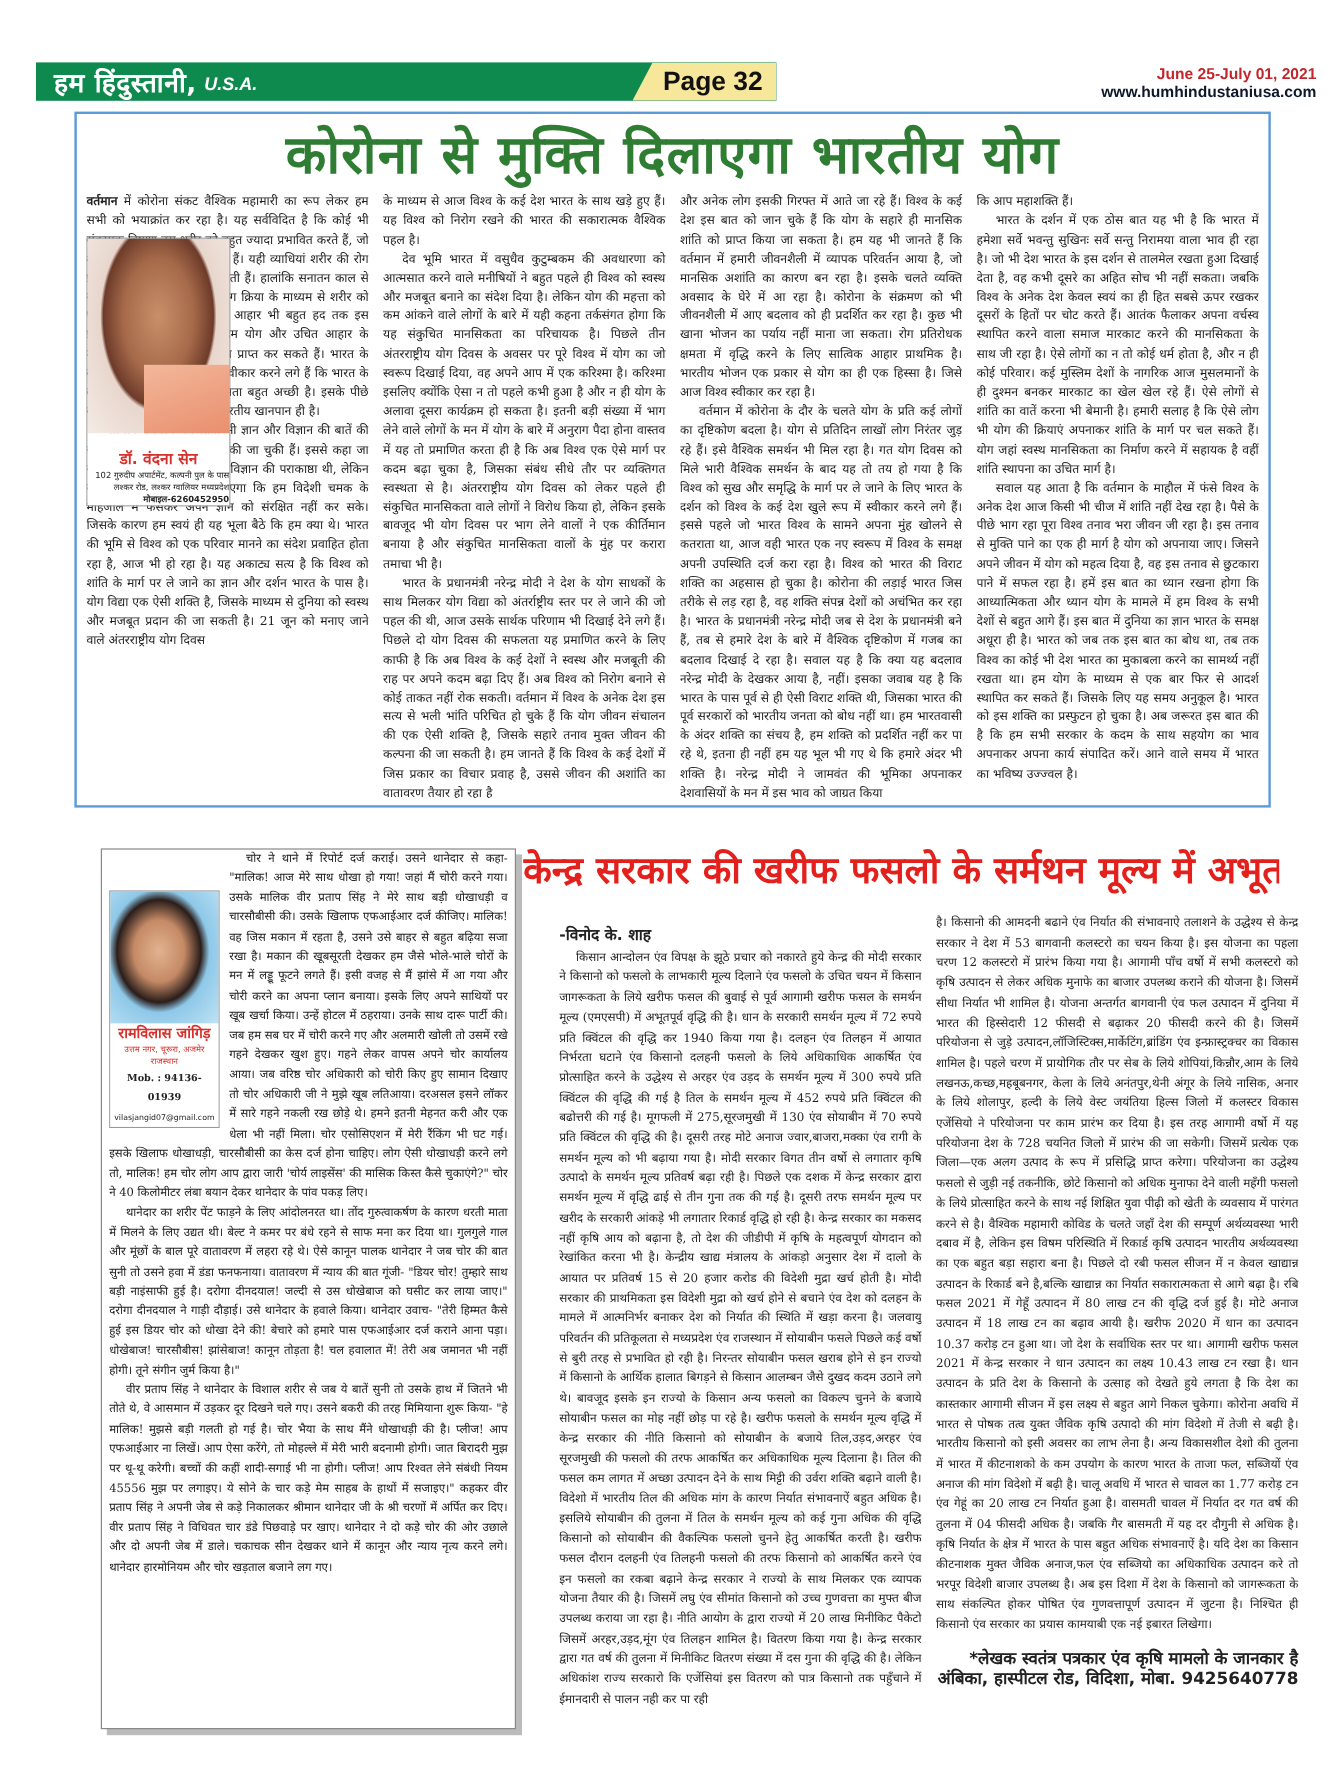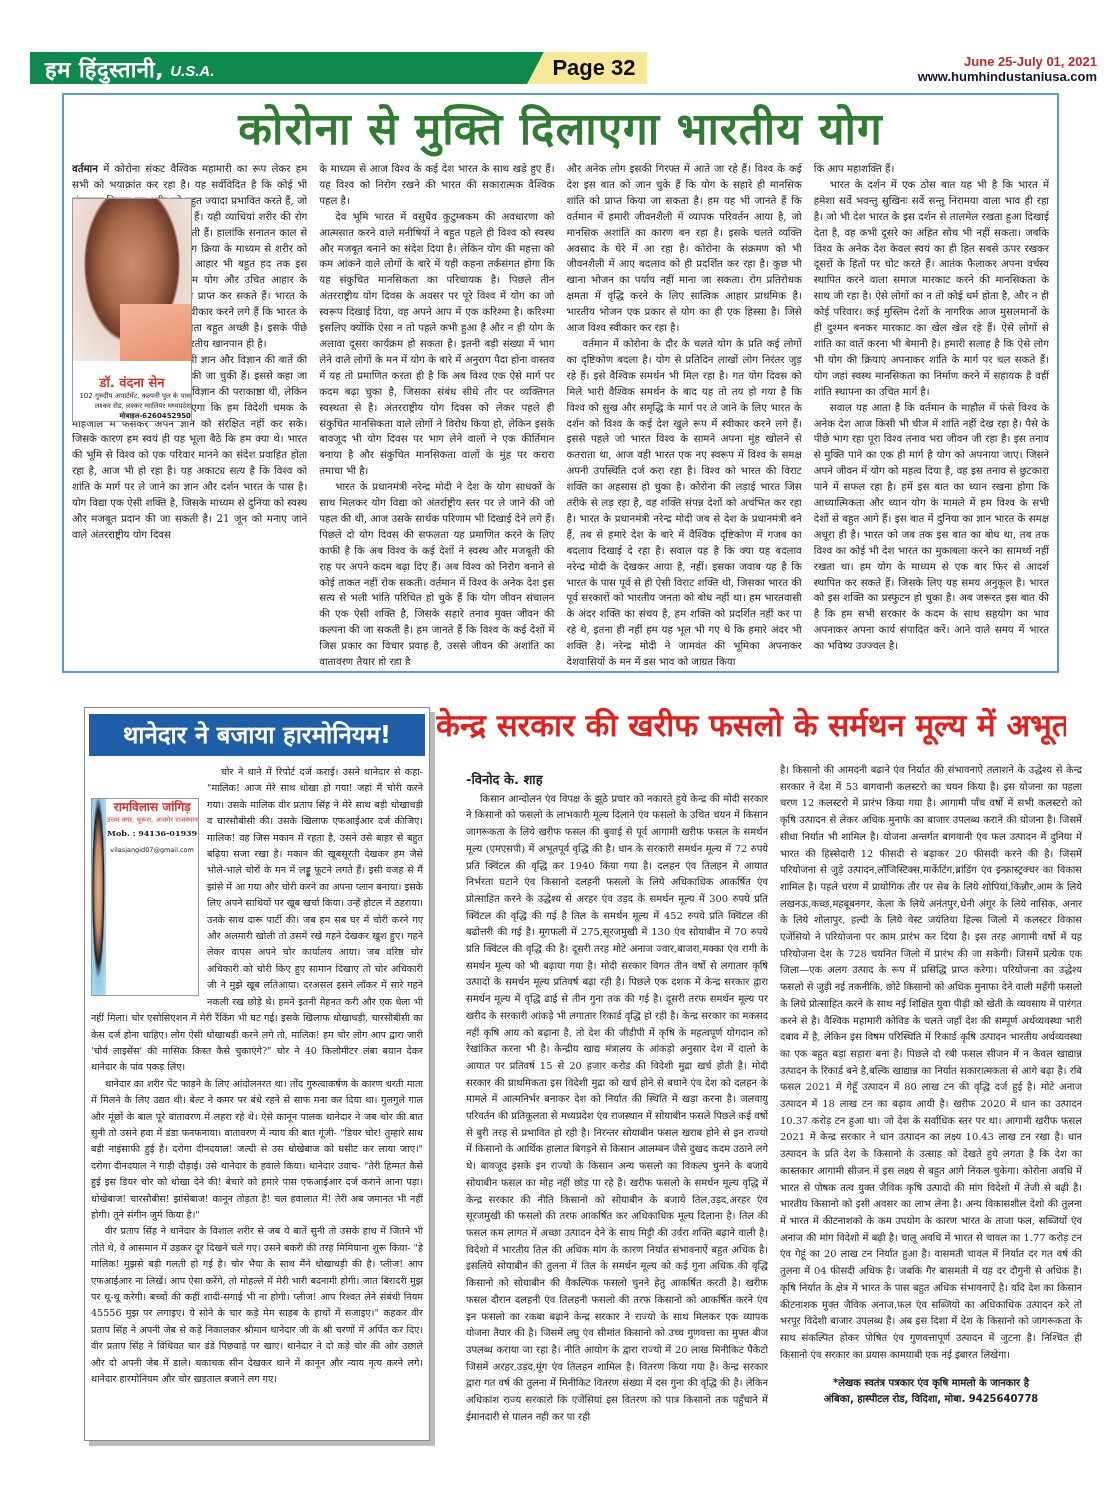"थानेदार ने बजाया हारमोनियम!" div.left-headline { html: <div>थानेदार ने बजाया हारमोनियम!</div> -> none }
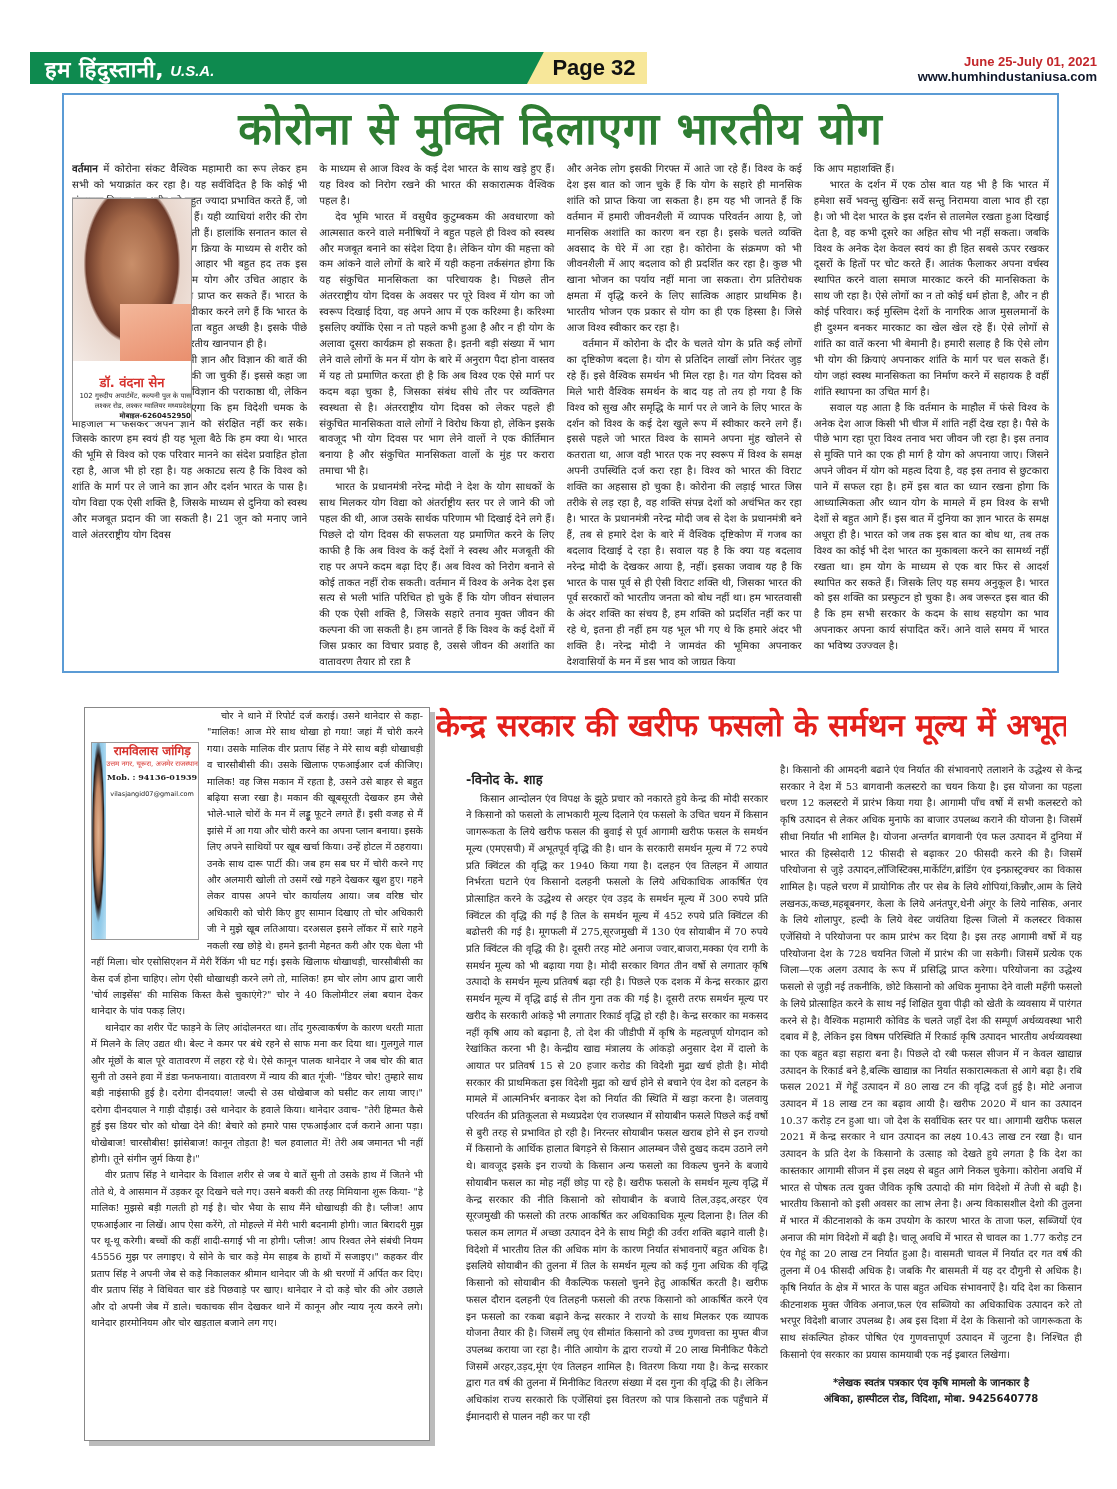"रामविलास जांगिड़" .author-photo-2 { flex-direction: row -> column; width: 108px -> 92px }
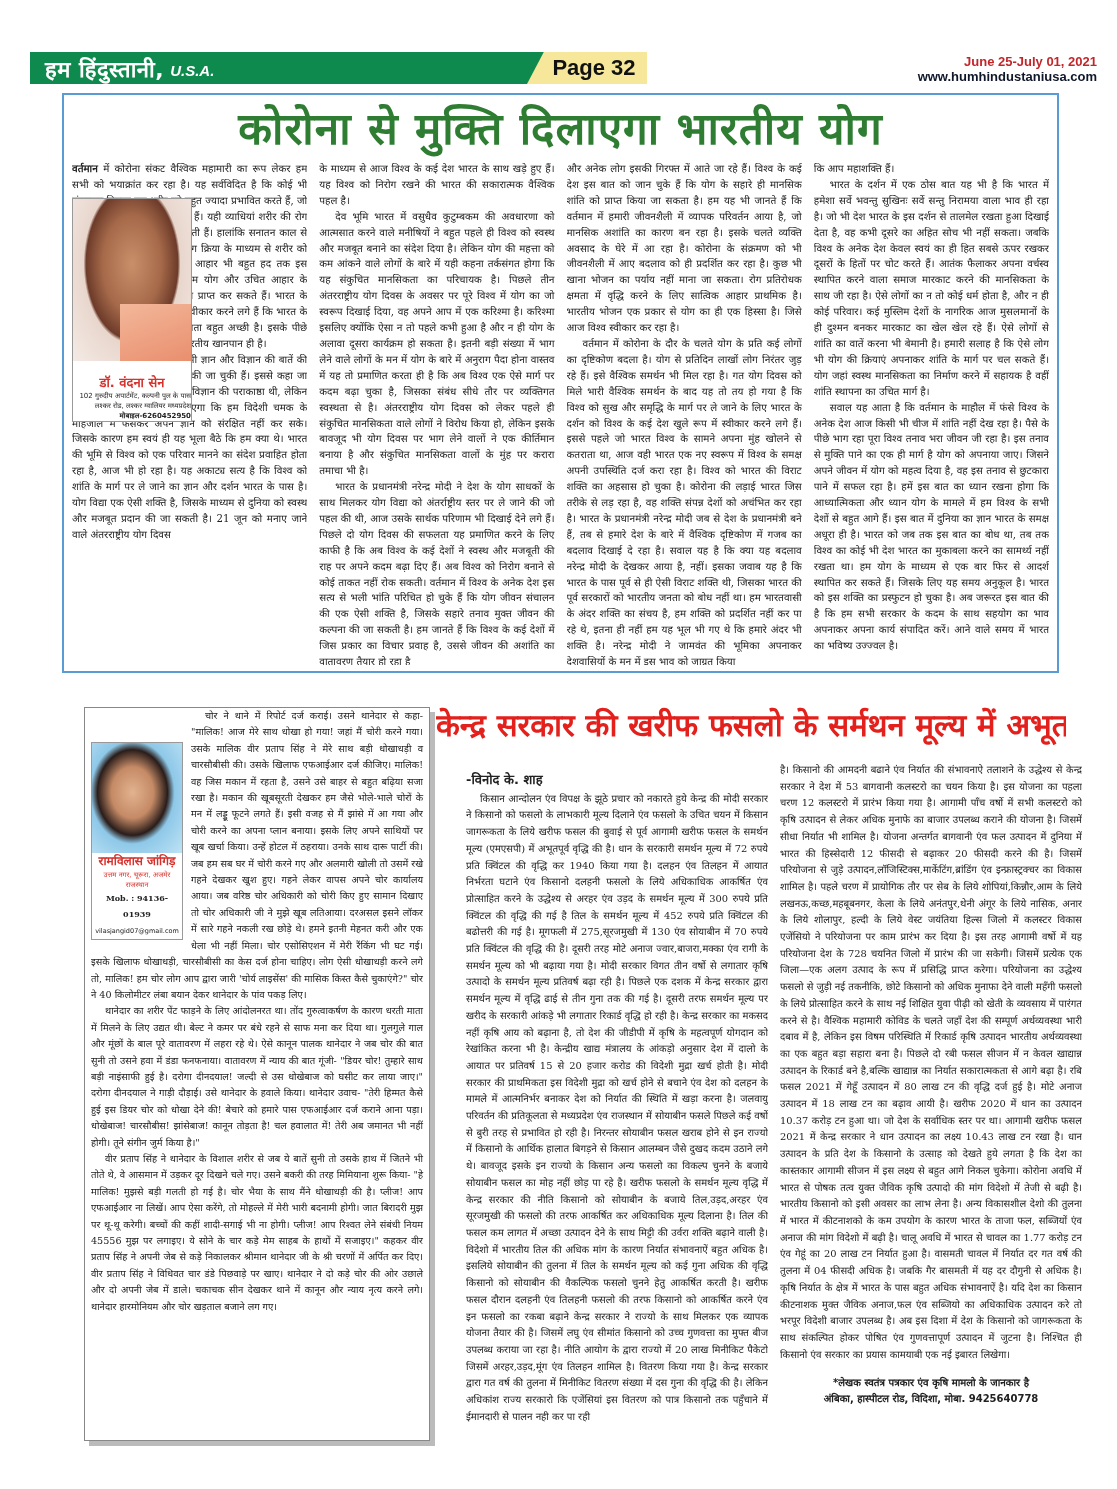"*लेखक स्वतंत्र पत्रकार एंव कृषि" .footnote { font-size: 10px -> 14px; text-align: center -> right }
